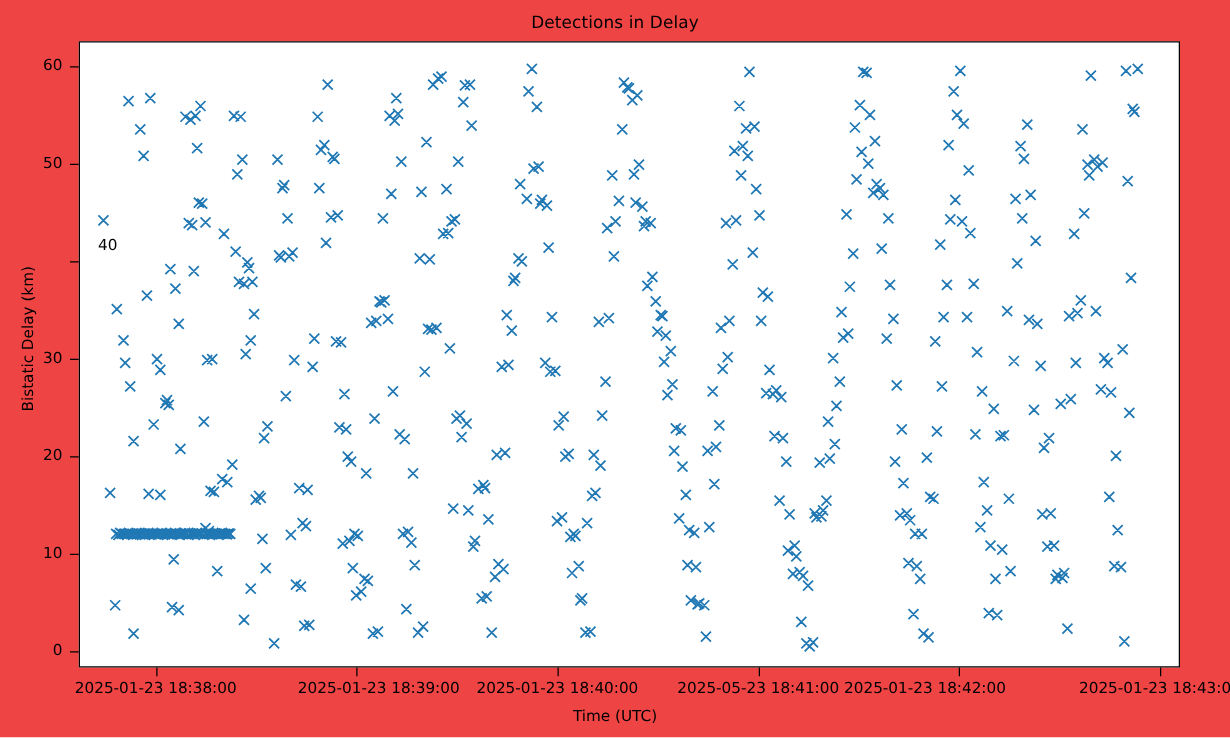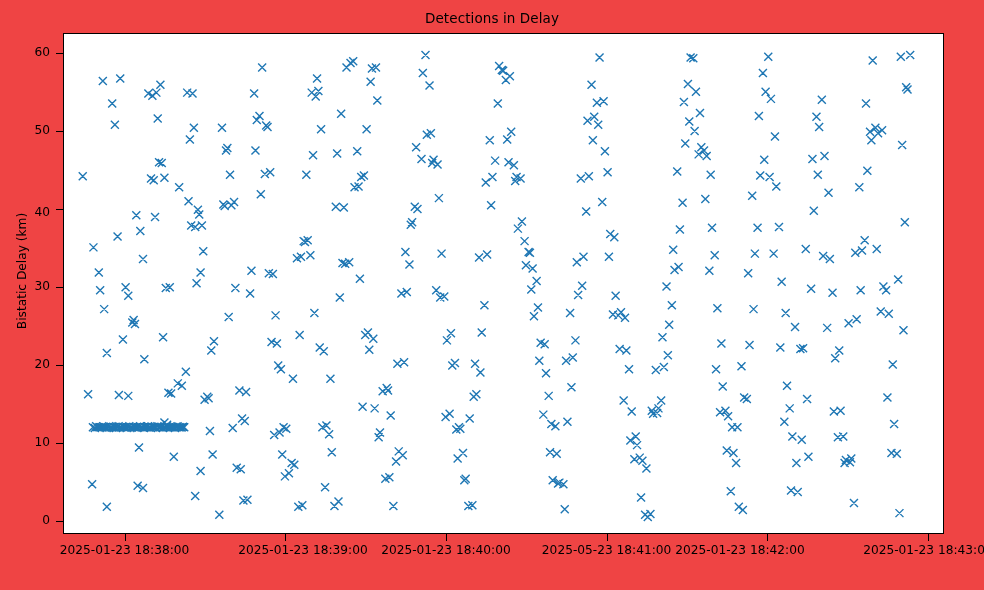"40" div.ytick-label { padding-left: none -> 44px; top: 205px -> 189px }
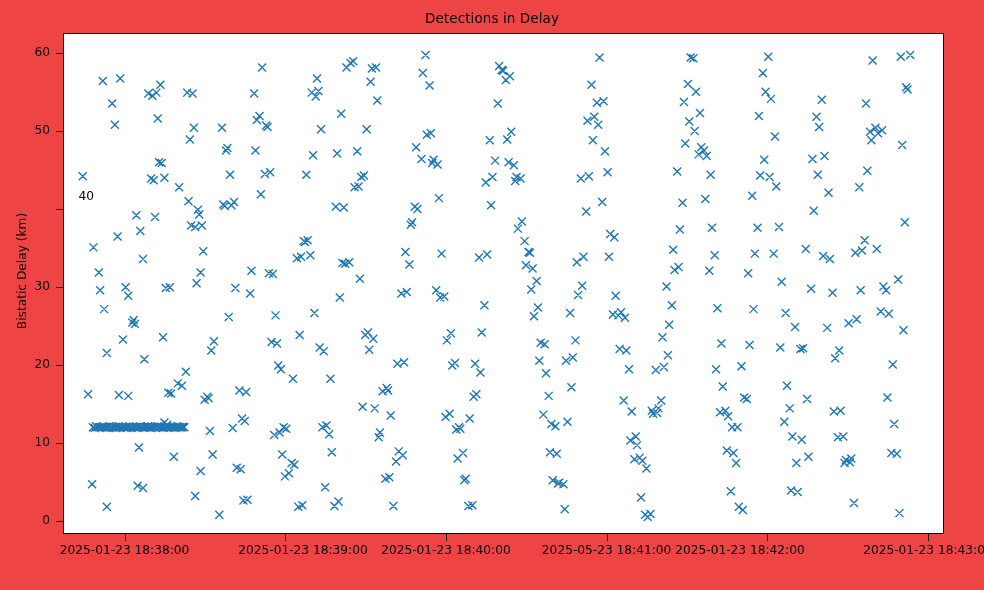"Time (UTC)" div { html: none -> <div>Time (UTC)</div> }
